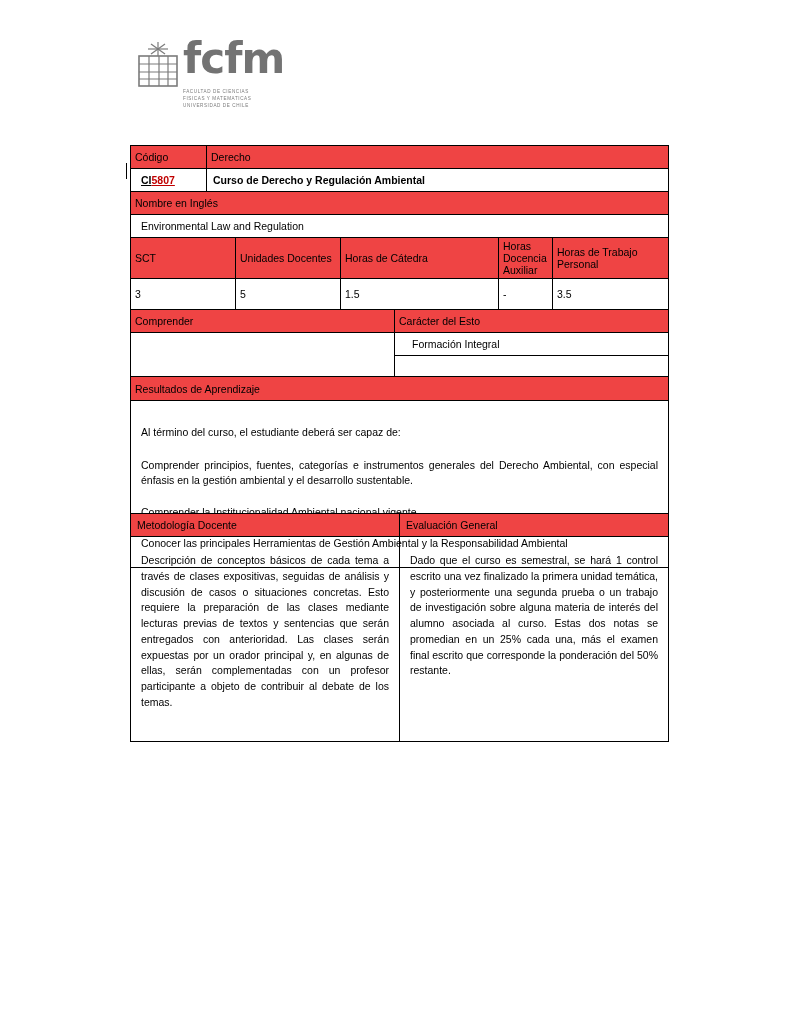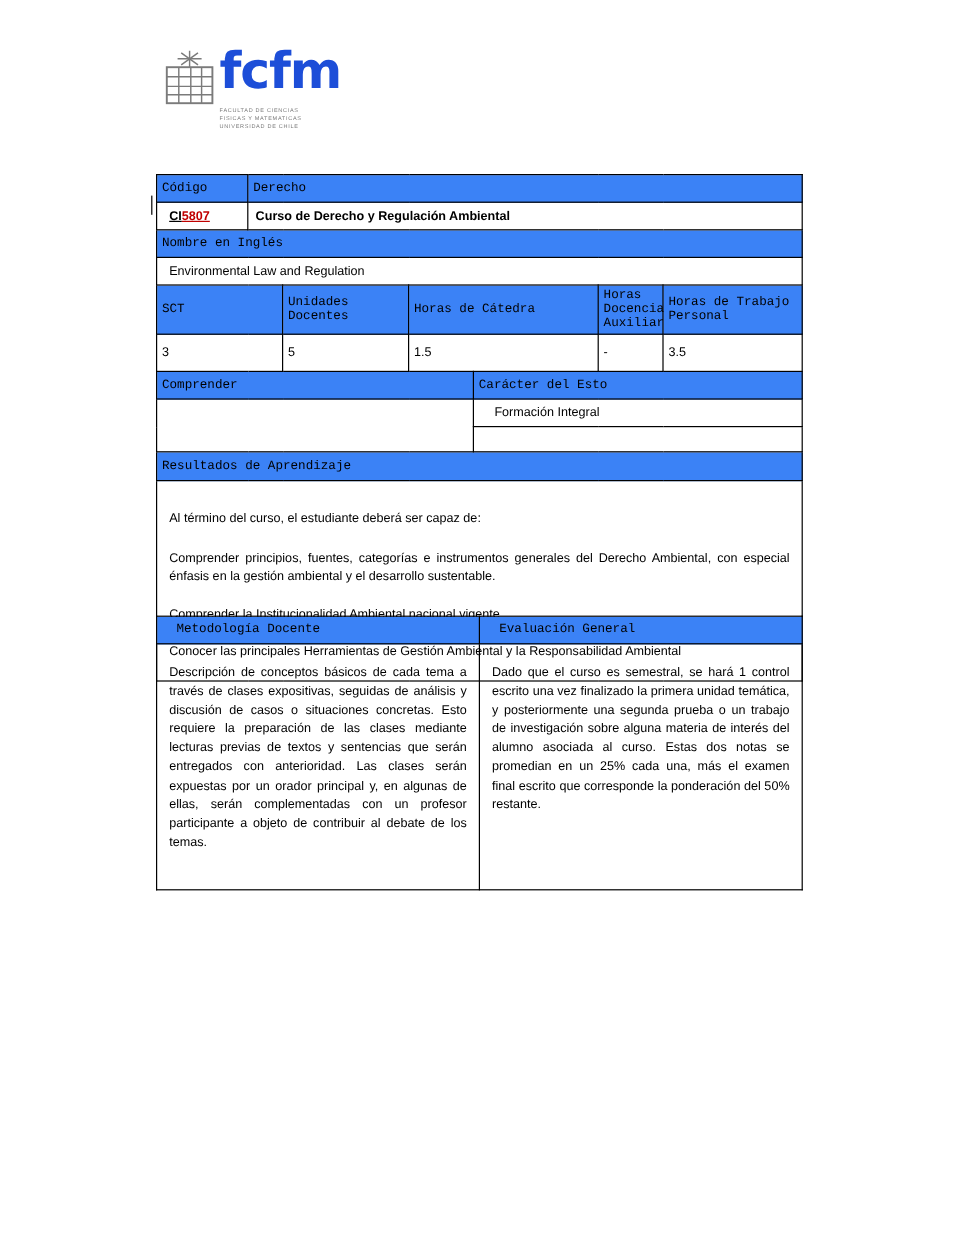"fcfm" .logo-word { color: #1d4ed8 -> #737373 }
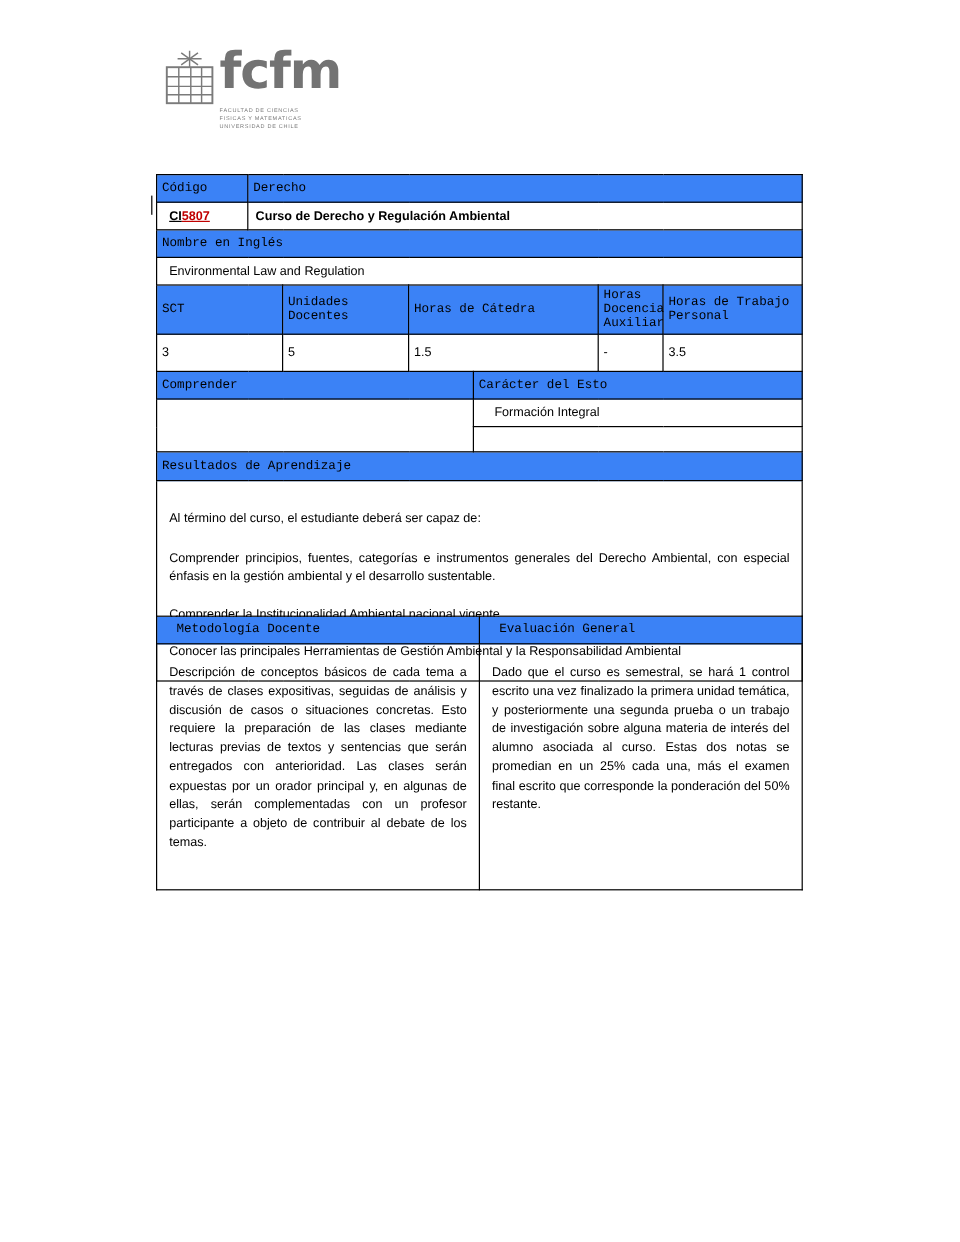"Código" .grey { background: #3b82f6 -> #ef4444; font-family: Liberation Mono, monospace -> none }
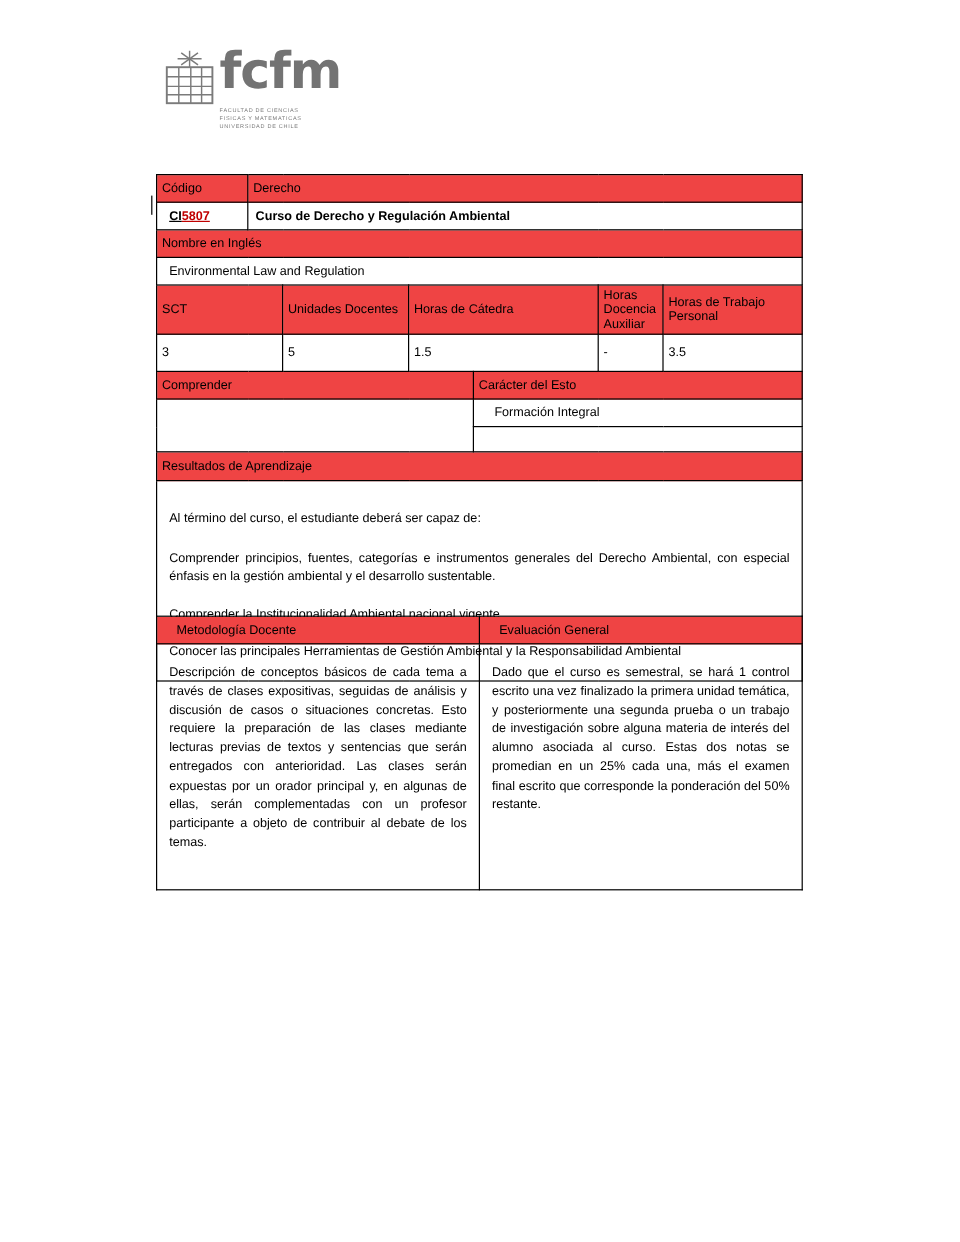"Metodología Docente" #bottom-table td.head { padding-left: 16px -> 6px }
